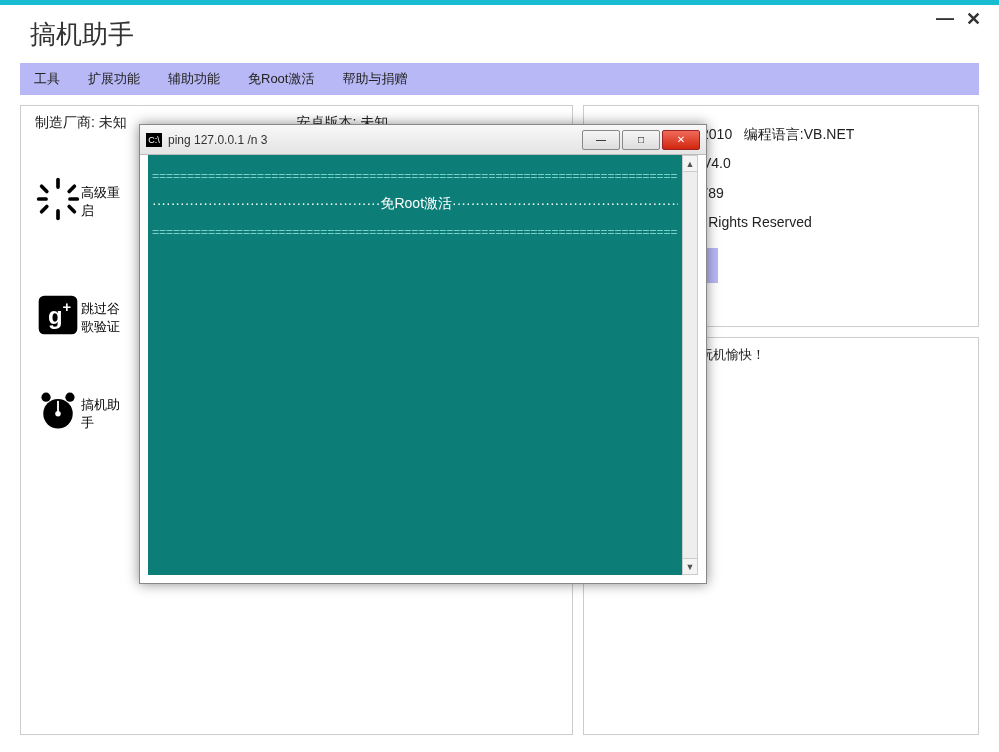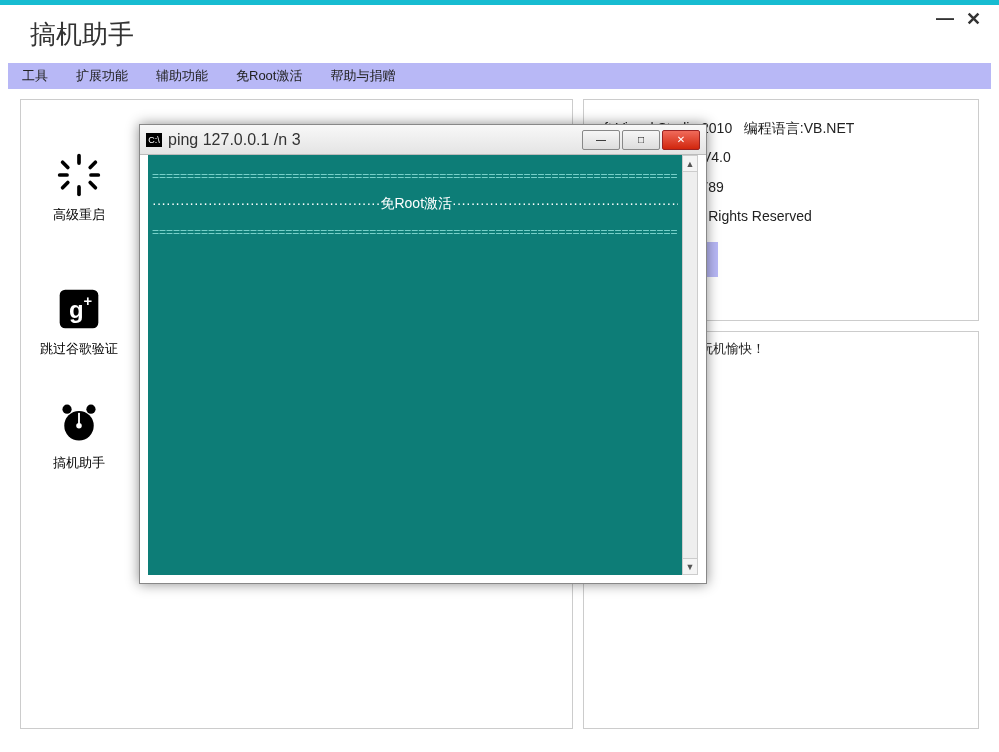"工具" .menu-bar { height: 26px -> 32px; margin: 0 8px -> 0 20px }
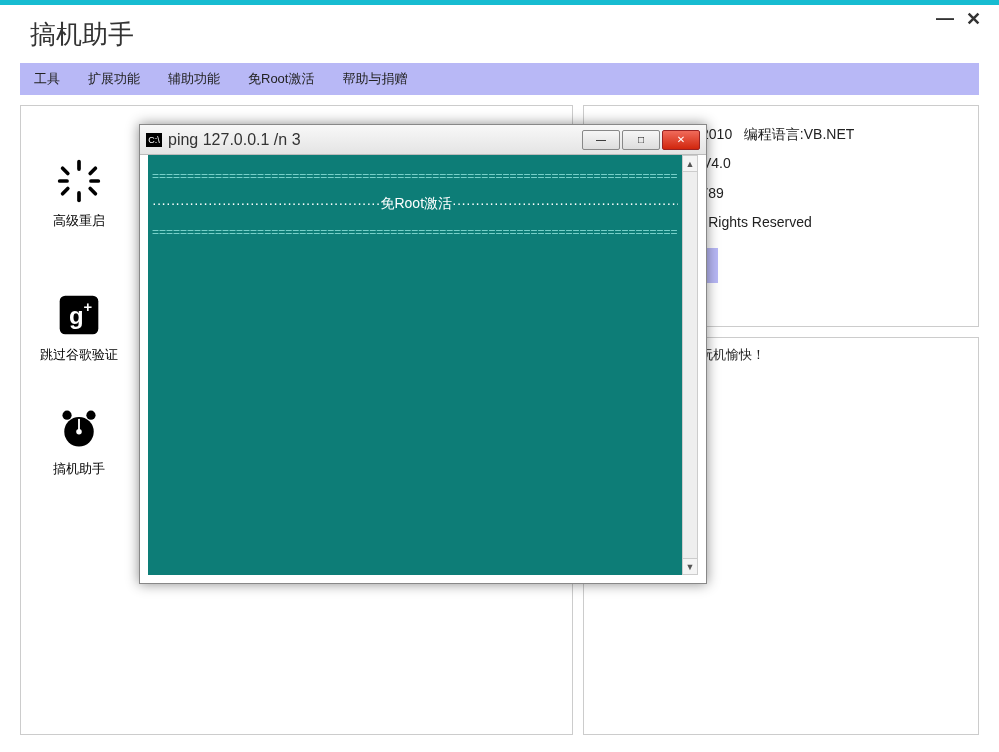"制造厂商: 未知" div { html: none -> <div><span>制造厂商:</span> <span>未知</span></div> }
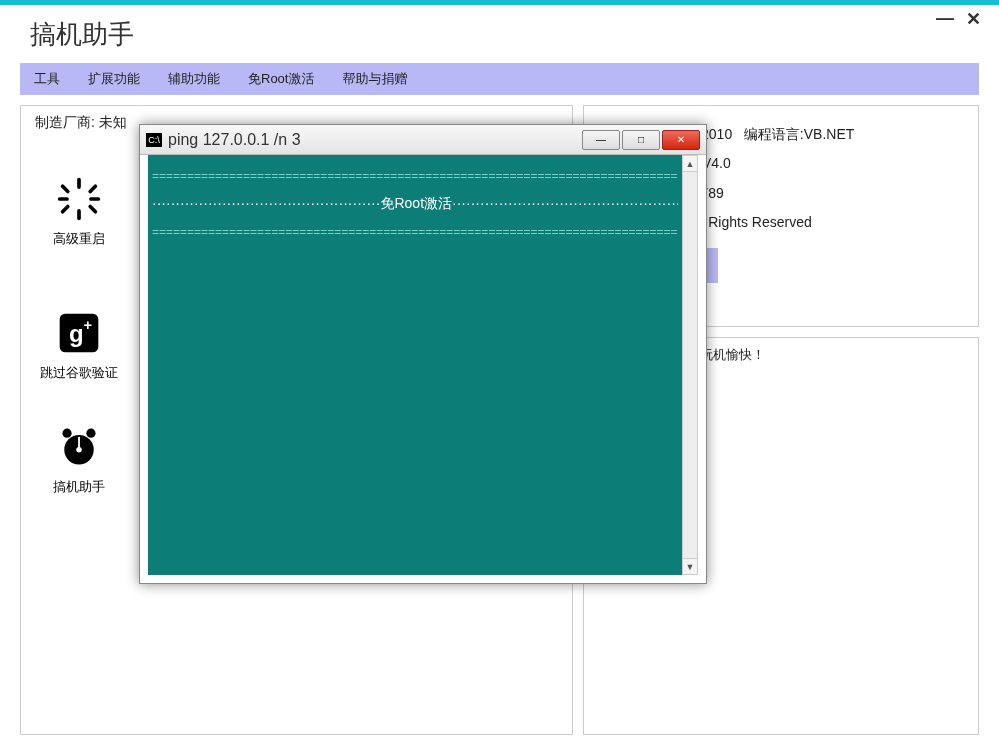"安卓版本: 未知" div { html: none -> <div><span>安卓版本:</span> <span>未知</span></div> }
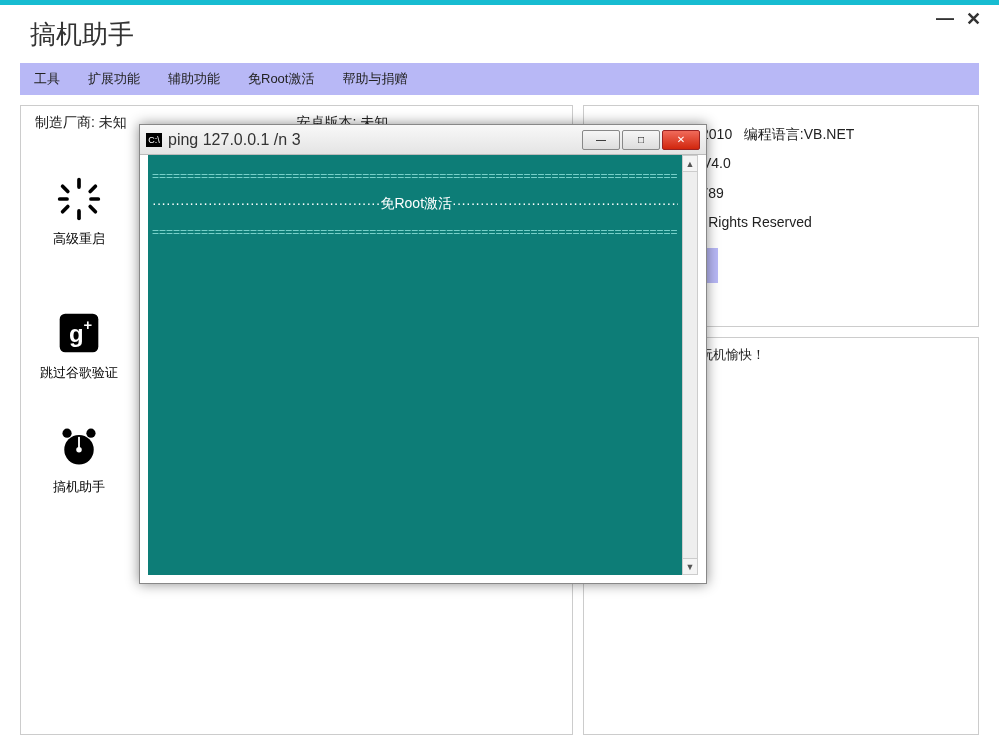"ping 127.0.0.1 /n 3" .dlg-titlebar .ttl { font-size: 16px -> 12px }
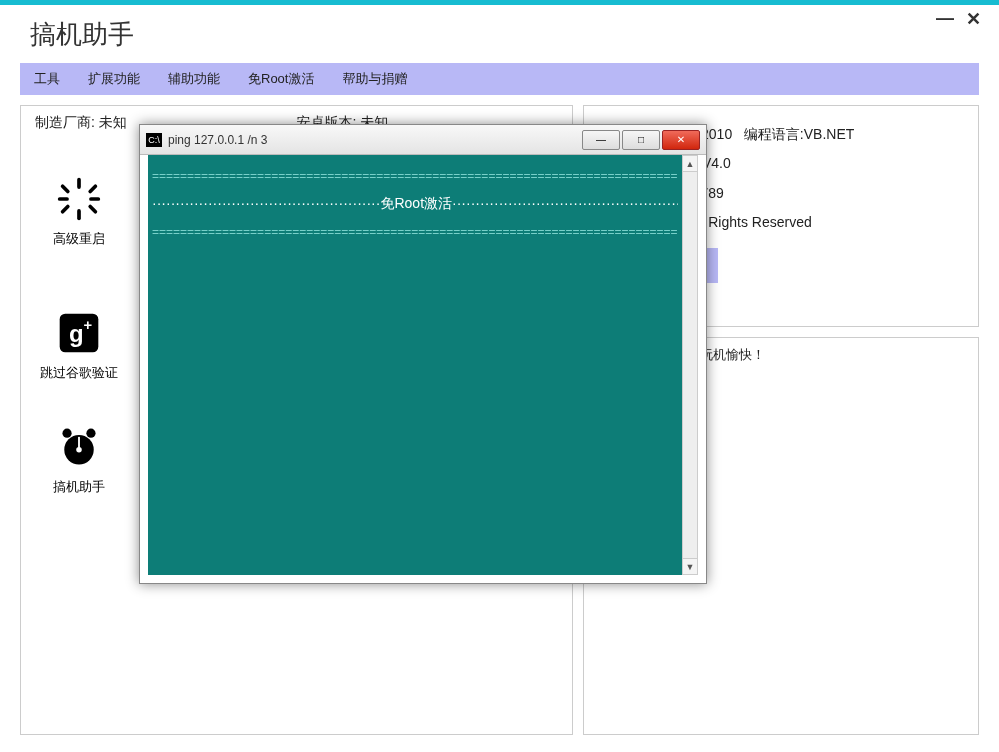"高级重启" .tool-item { flex-direction: column -> row }
